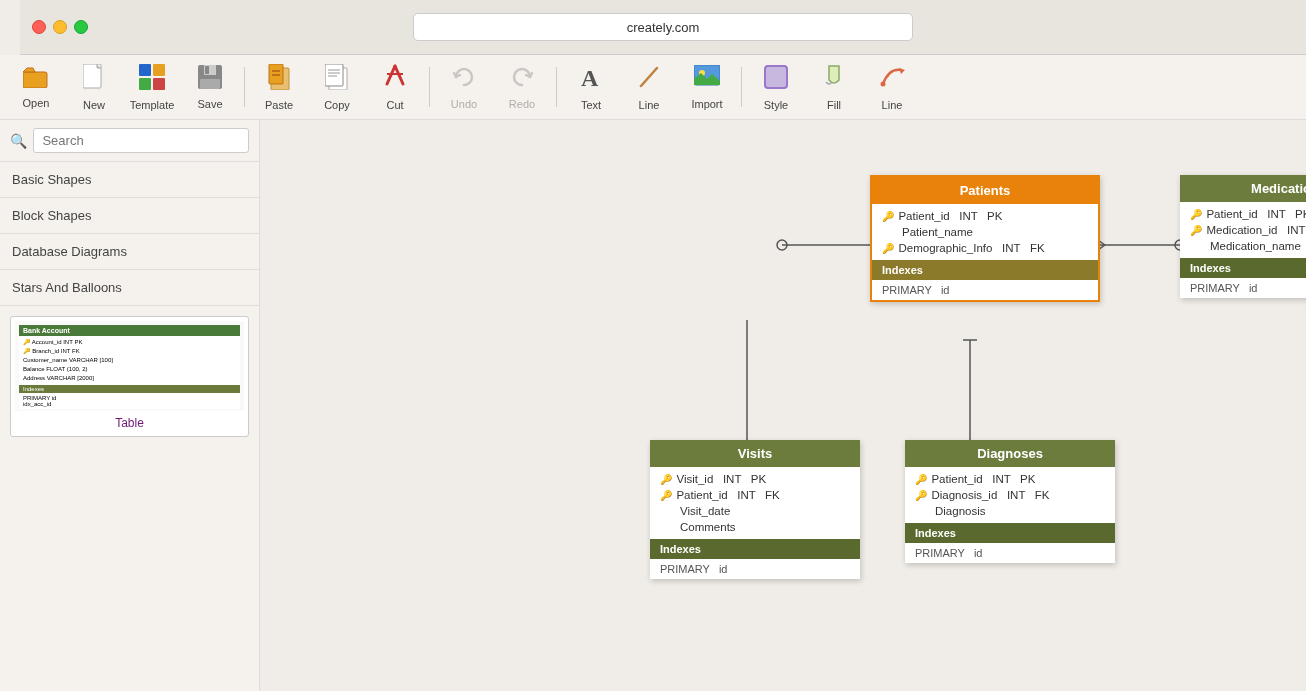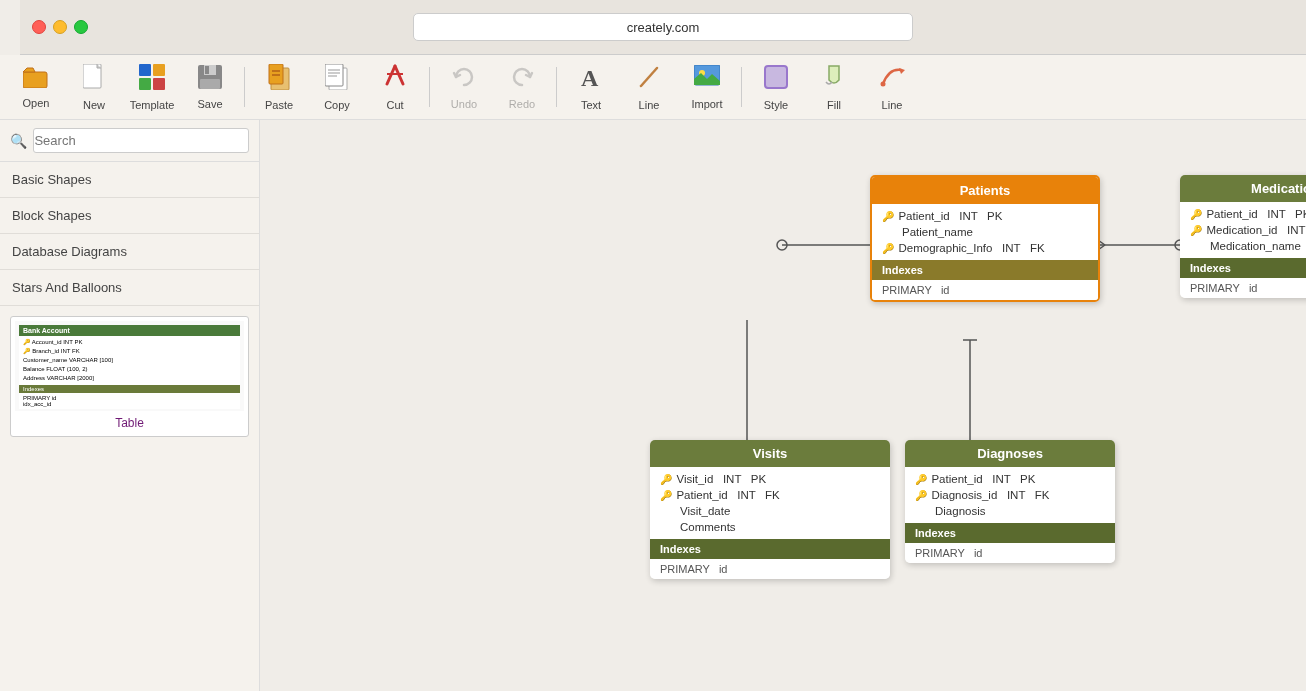"Search" .search-box input { padding: 4px 0 -> 4px 8px }
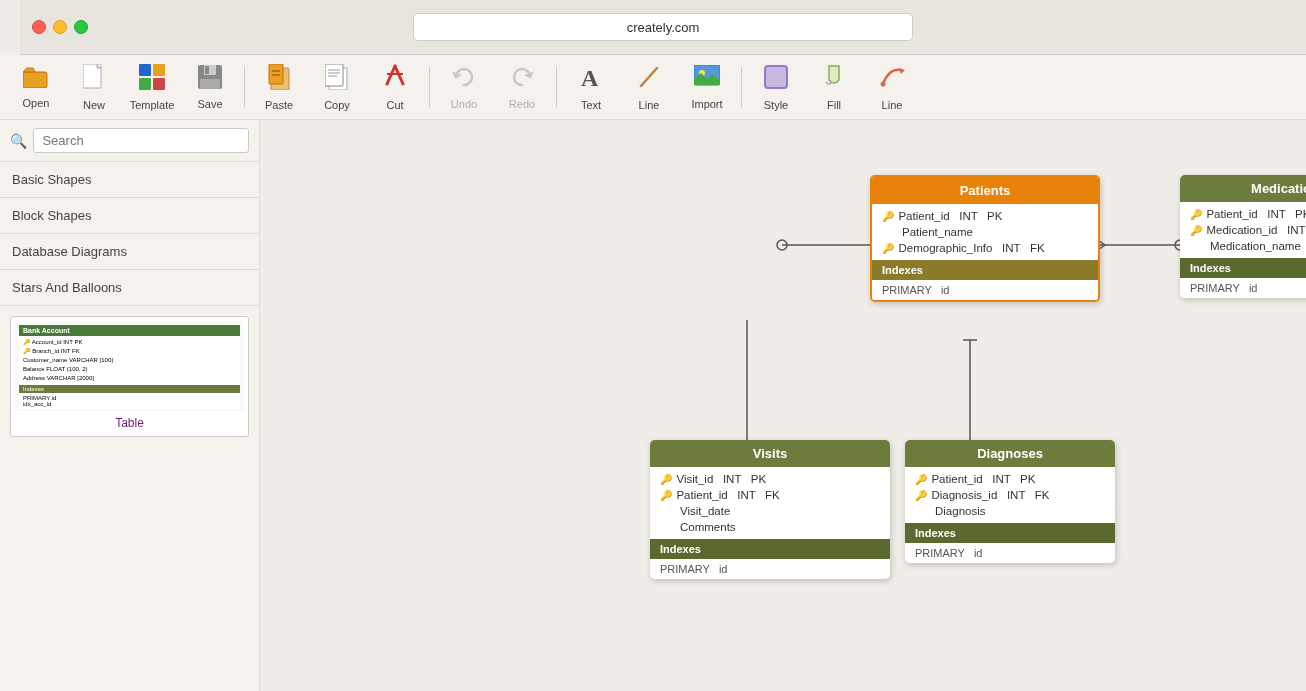"Patients" .db-table { border-radius: 5px -> 0 }
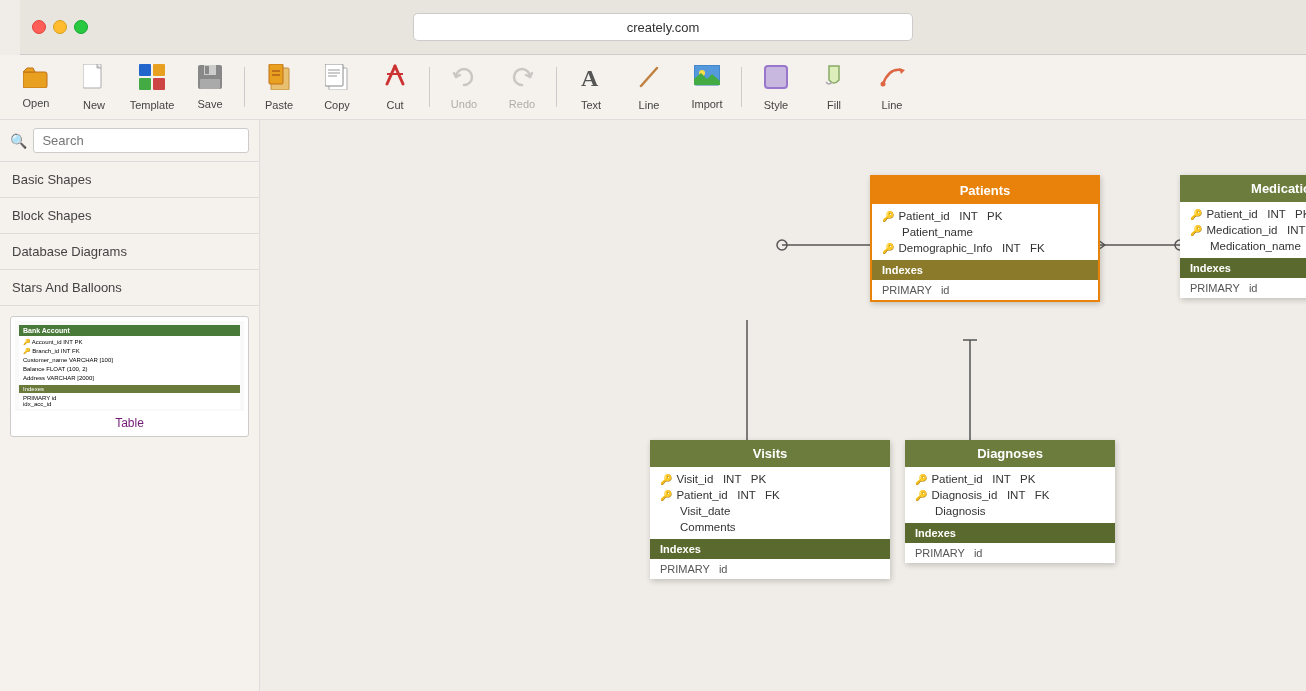"Visits" div.db-table { width: 240px -> 210px }
